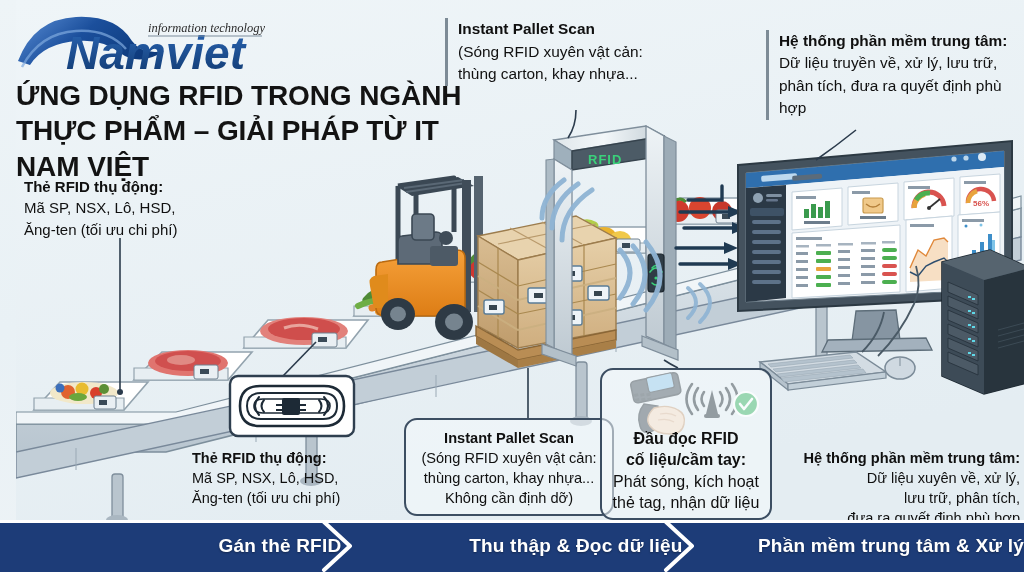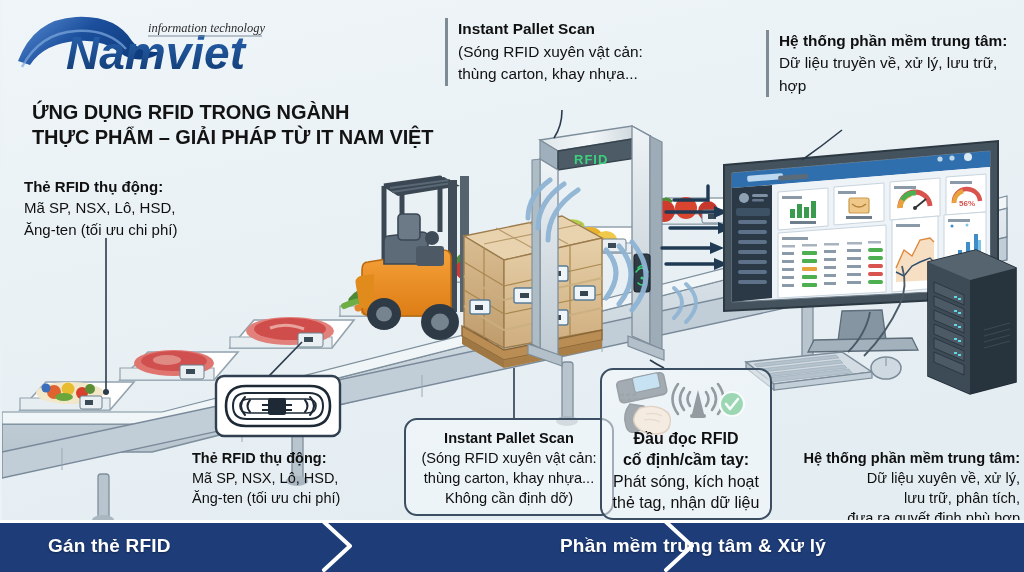"ỨNG DỤNG RFID TRONG NGÀNH" #headline { font-size: 20px -> 28px; margin-left: 16px -> none; top: 100px -> 78px }
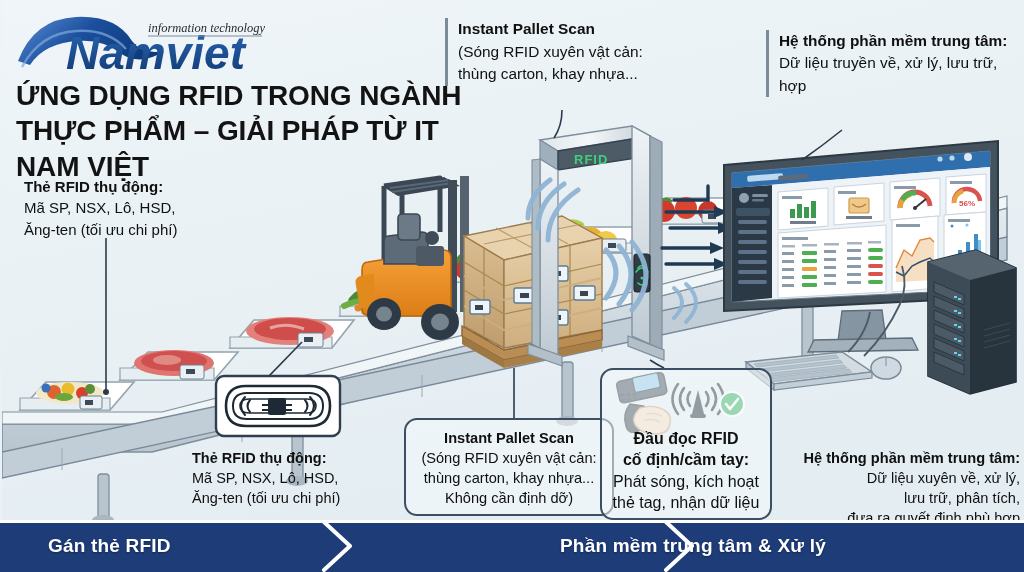"phân tích, đưa ra quyết" div.bd { html: none -> <div>phân tích, đưa ra quyết định phù</div> }
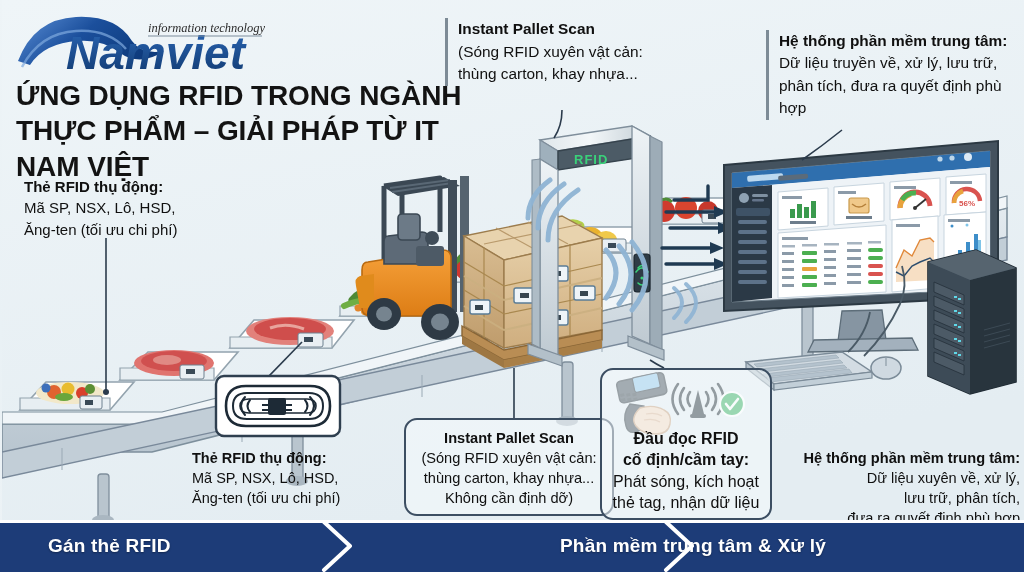"RFID" #scene { left: 2px -> 16px }
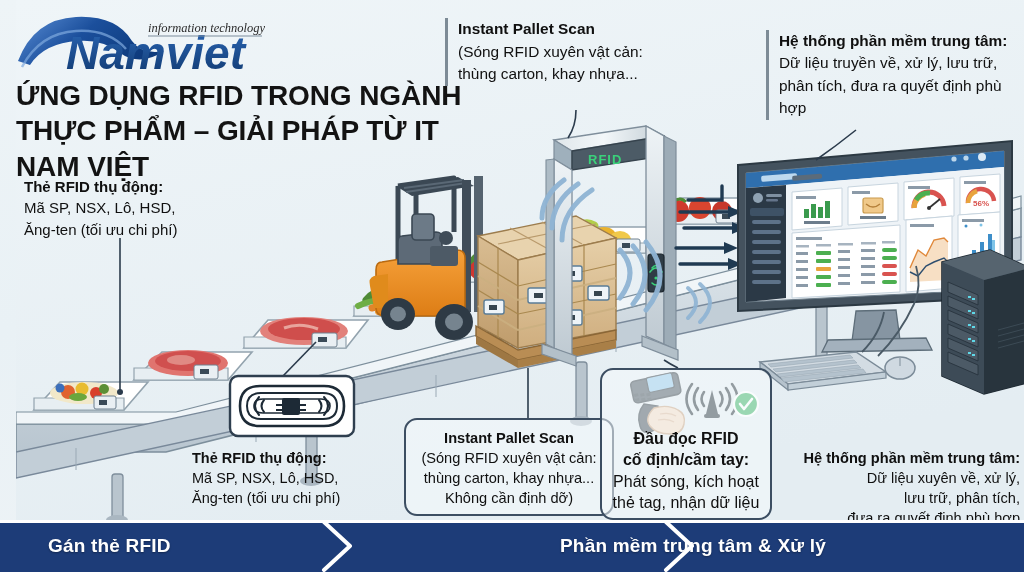"cố định/cầm tay:" div.hd { text: định/cầm -> liệu/cầm }
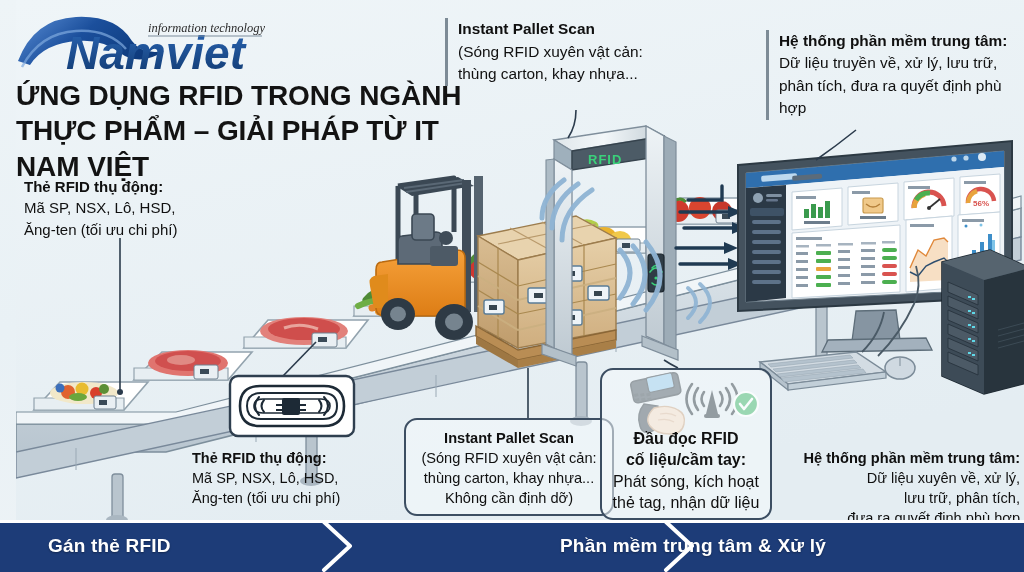"Gán thẻ RFID" .step { justify-content: flex-start -> flex-end; padding-left: 48px -> none }
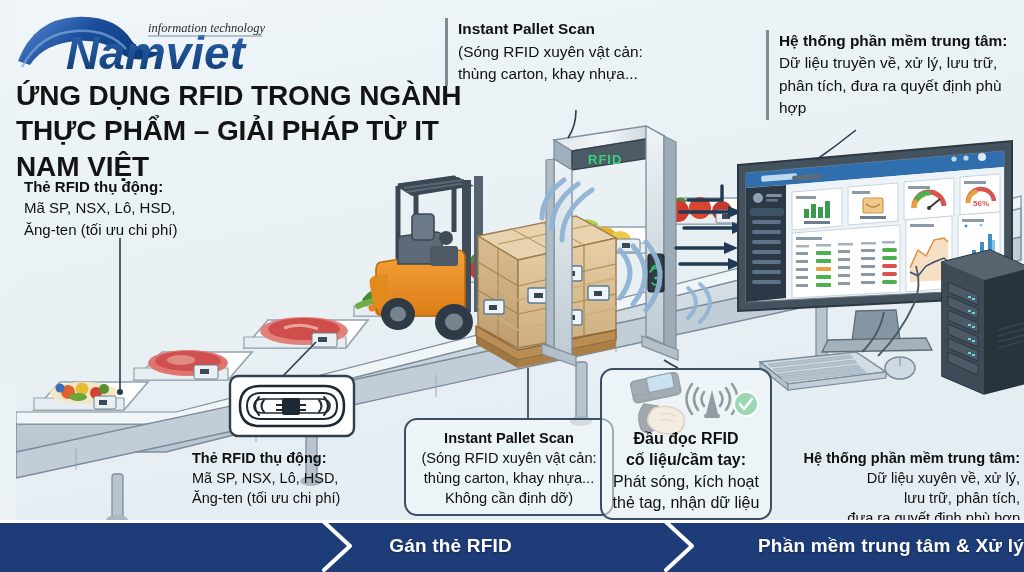"Thu thập & Đọc dữ" div.step { html: none -> <div> <span>Thu thập &amp; Đọc dữ liệu</span> </div> }
